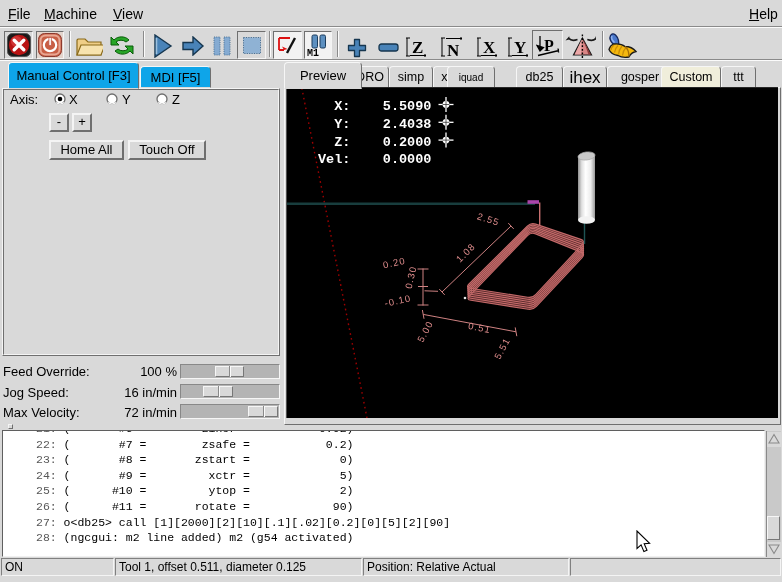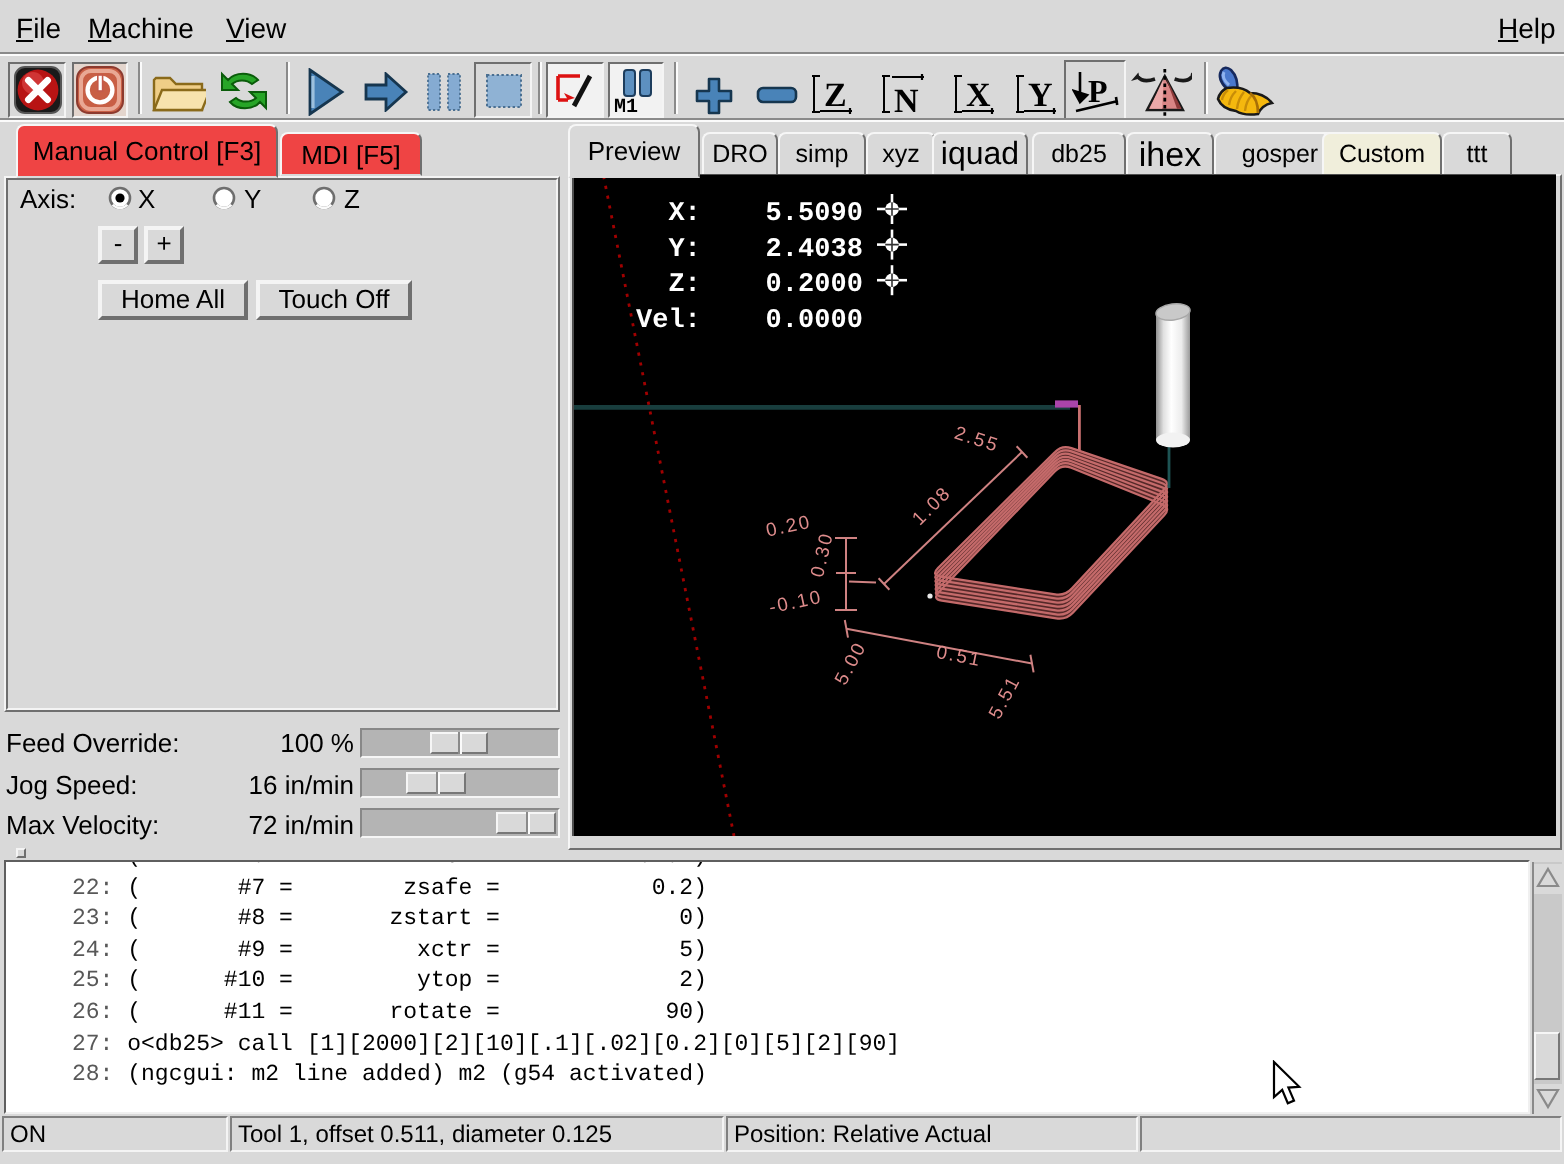"Manual Control [F3]" .tab { background: #ef4444 -> #0ea5e9 }
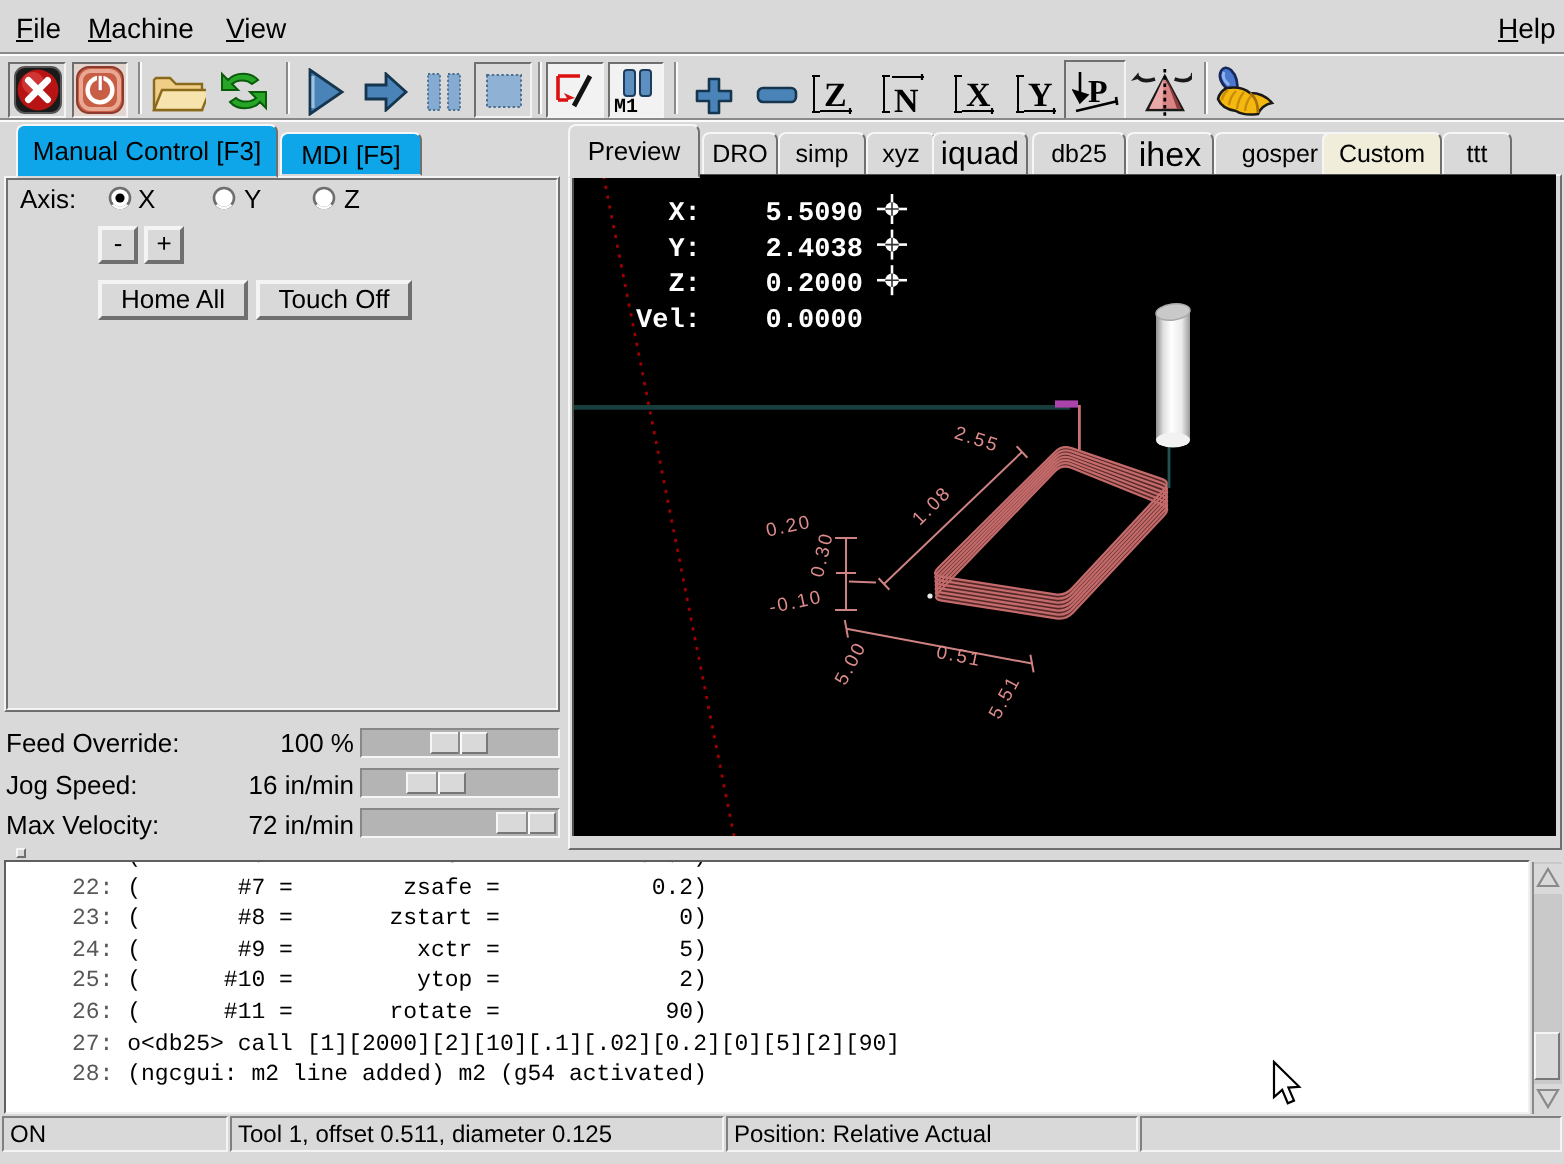"Preview" div.tab { width: 66px -> 78px }
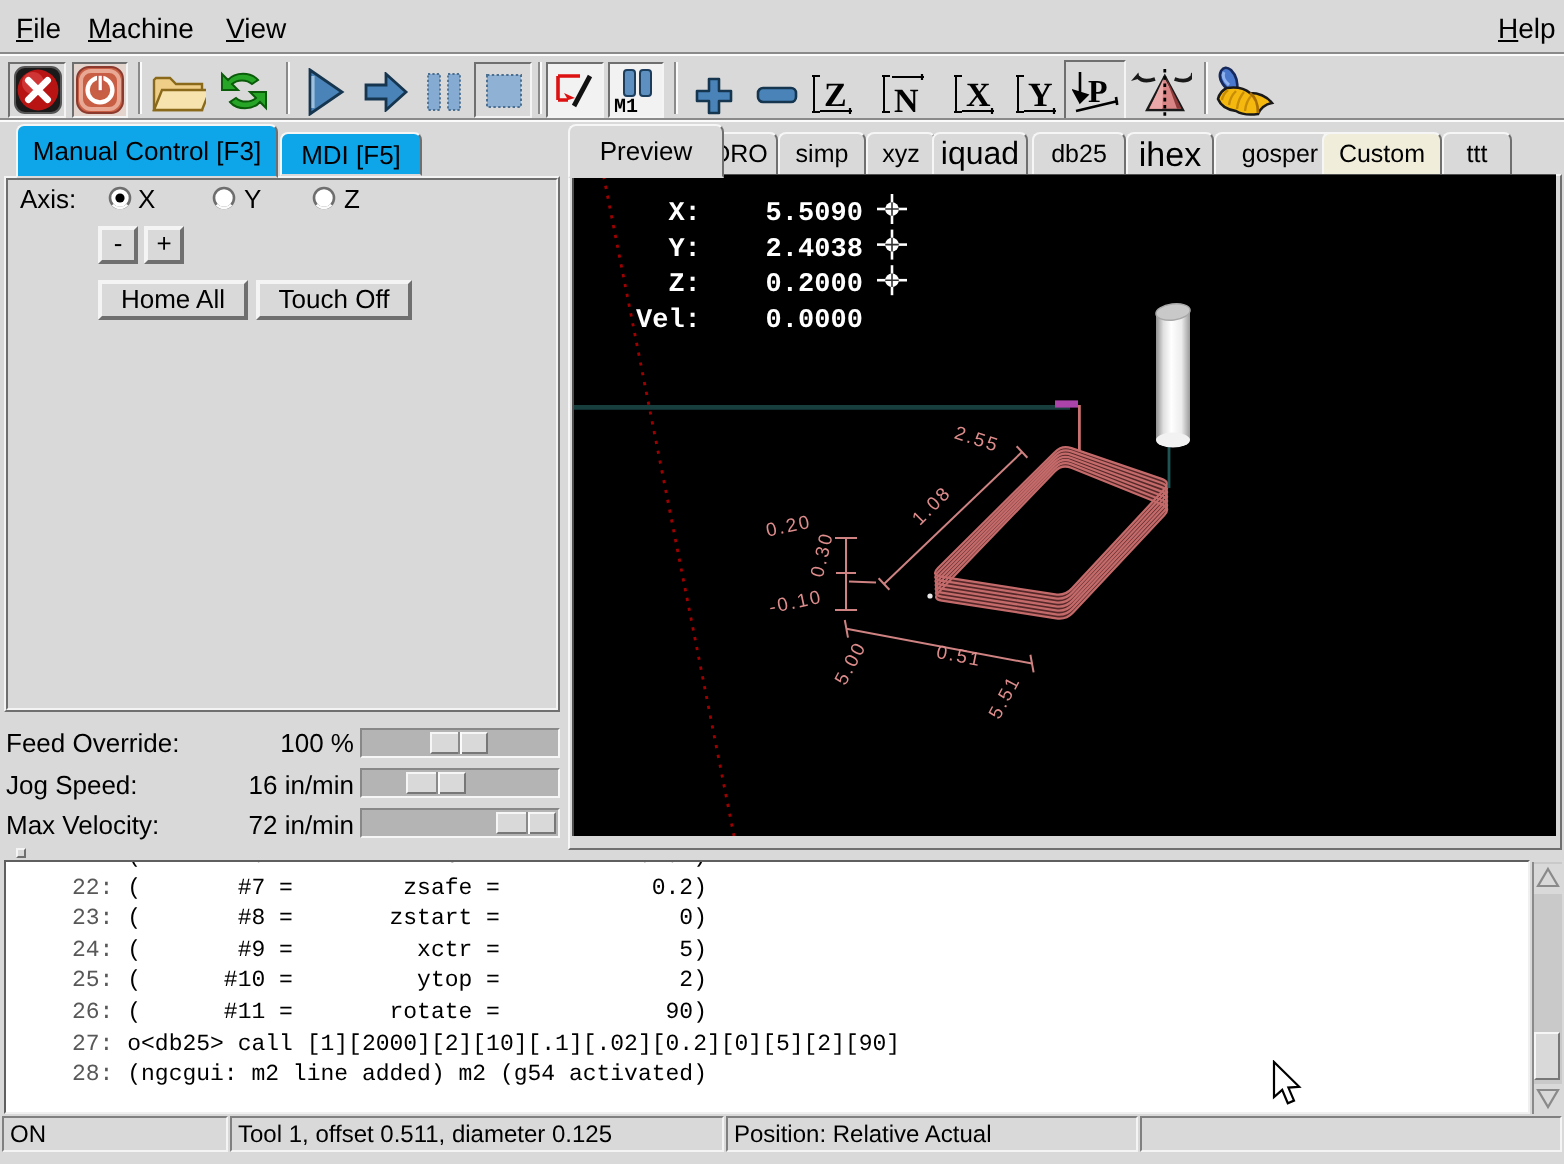"iquad" div.tab { font-size: 16px -> 10px; left: 466px -> 447px }
